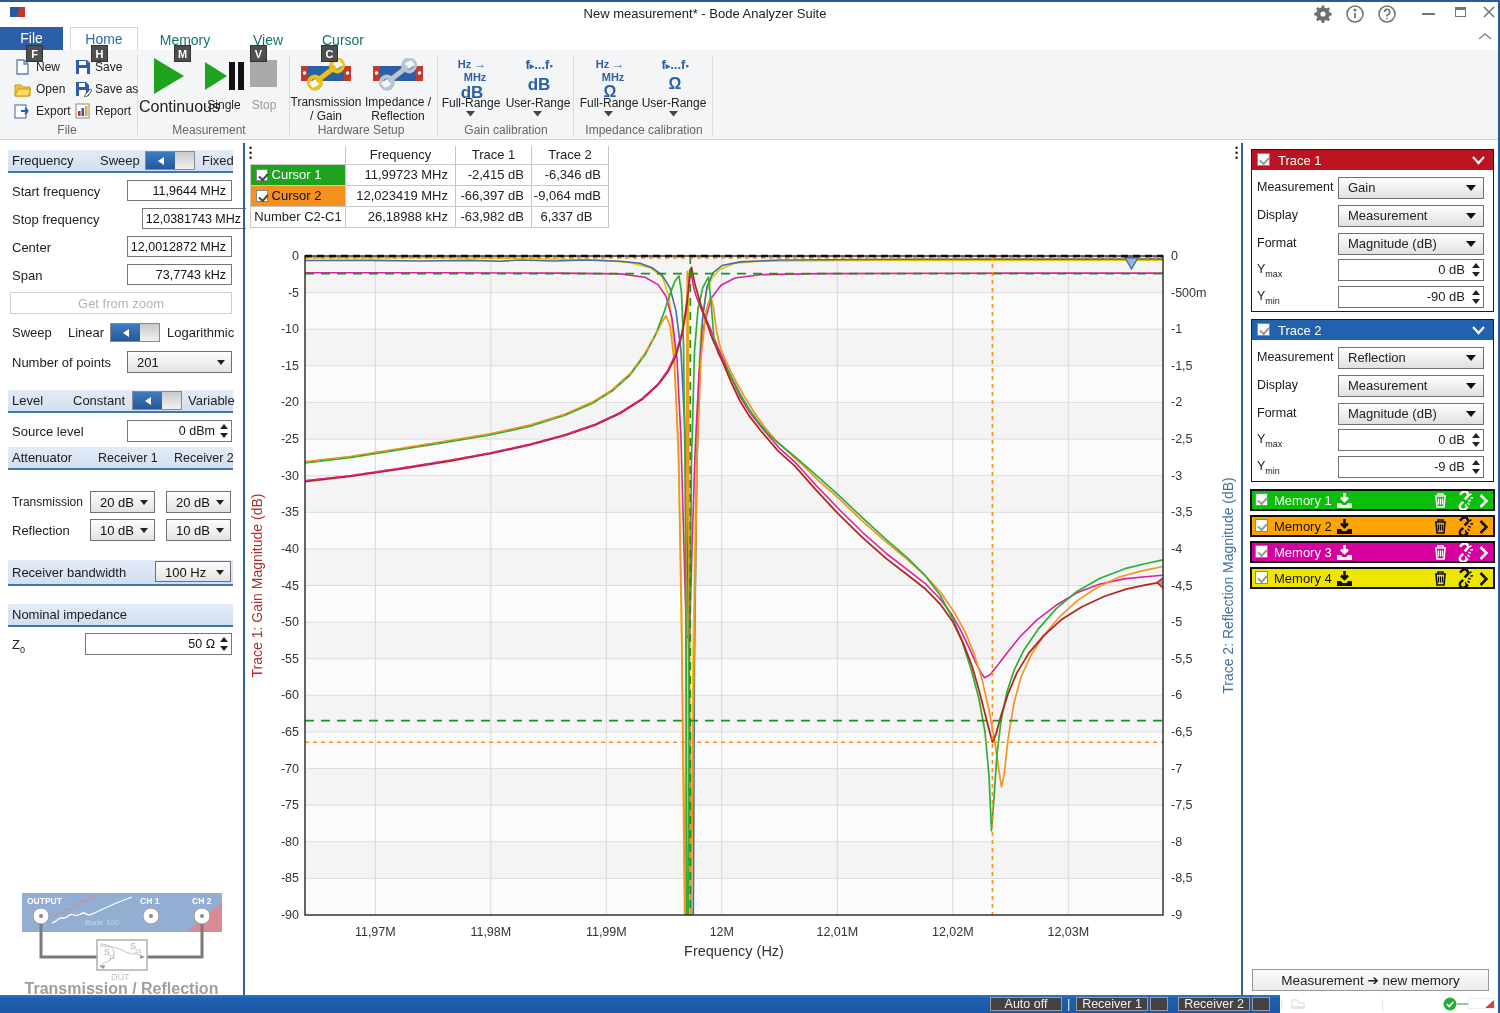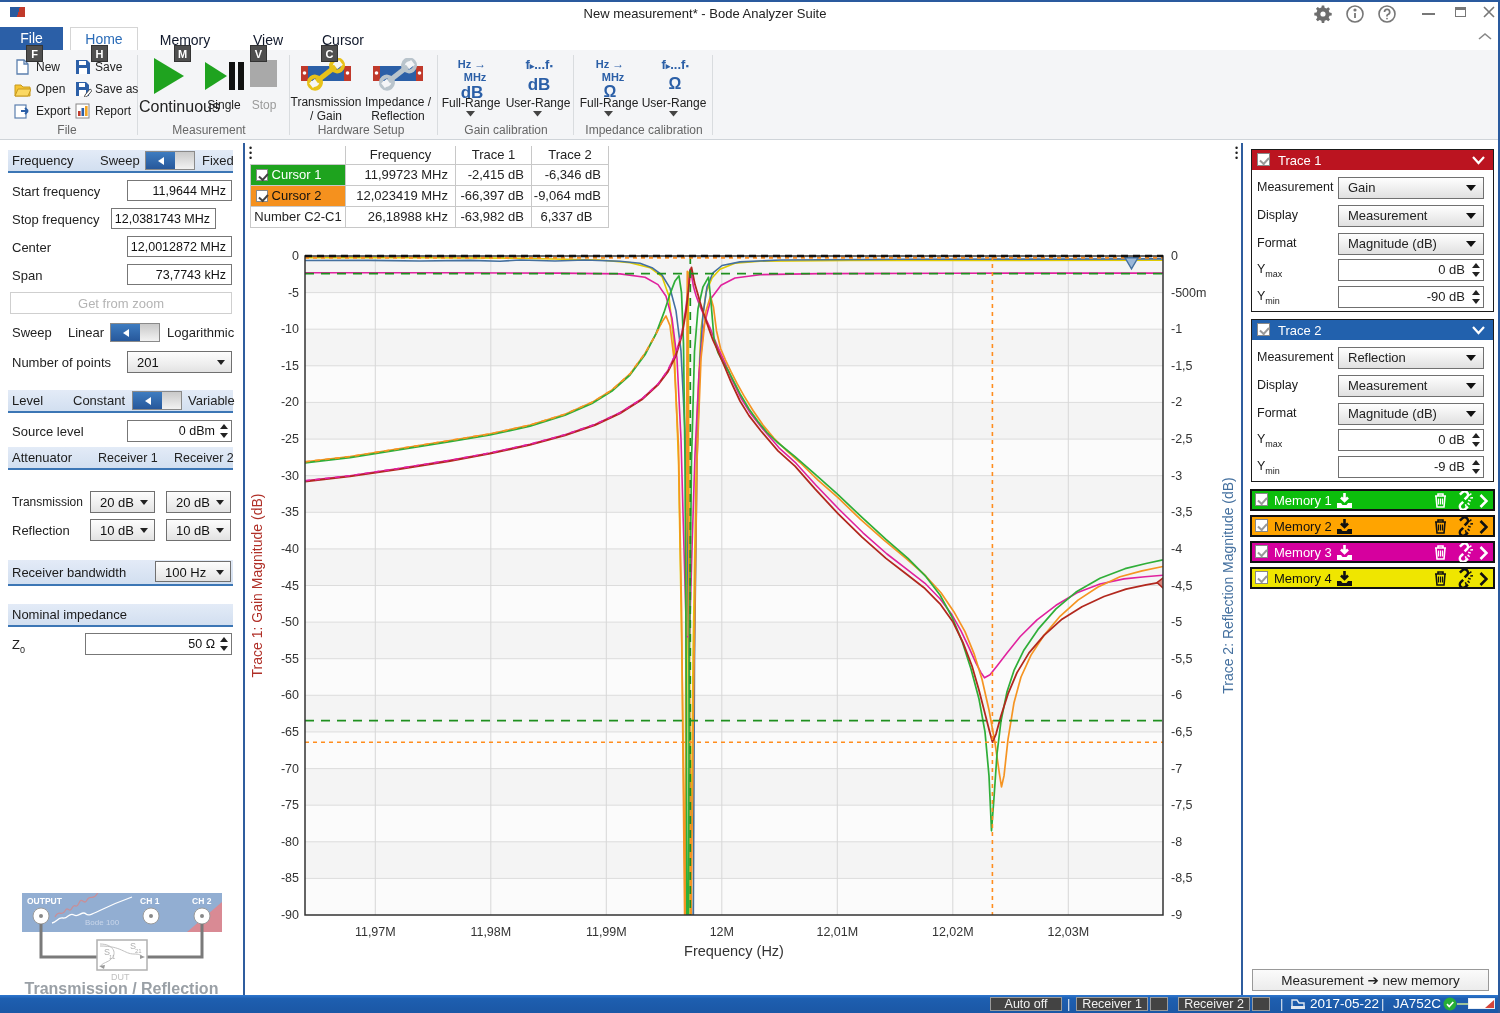"Memory" .tabtxt { color: #0f172a -> #0f766e }
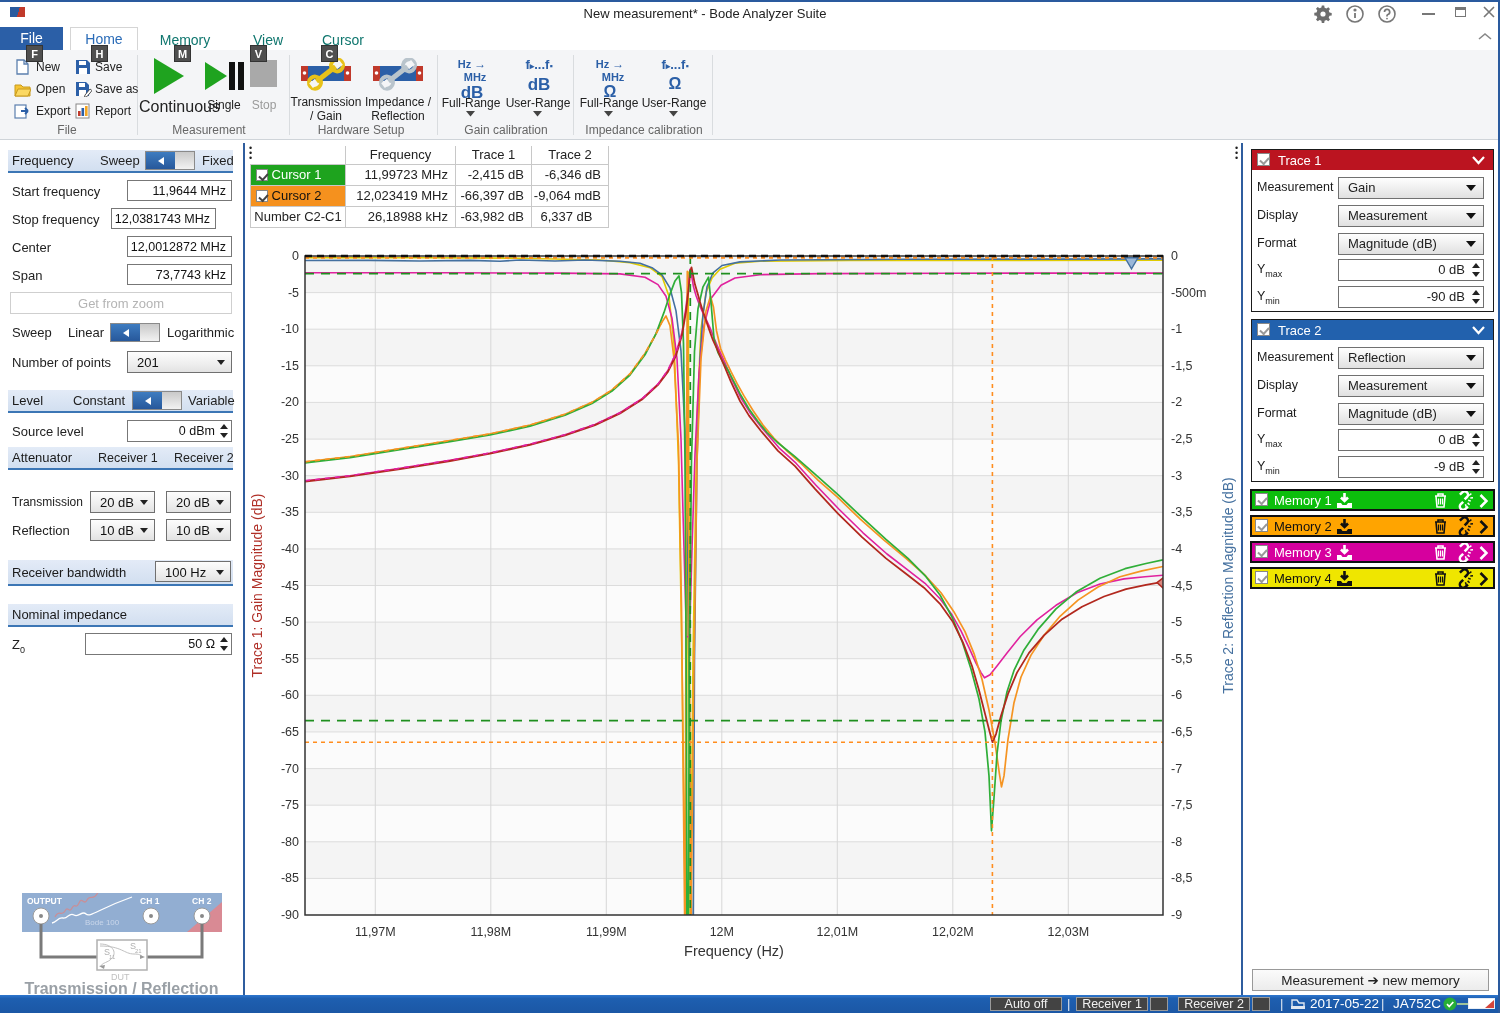"12,0381743 MHz" div.inp { left: 111px -> 142px }
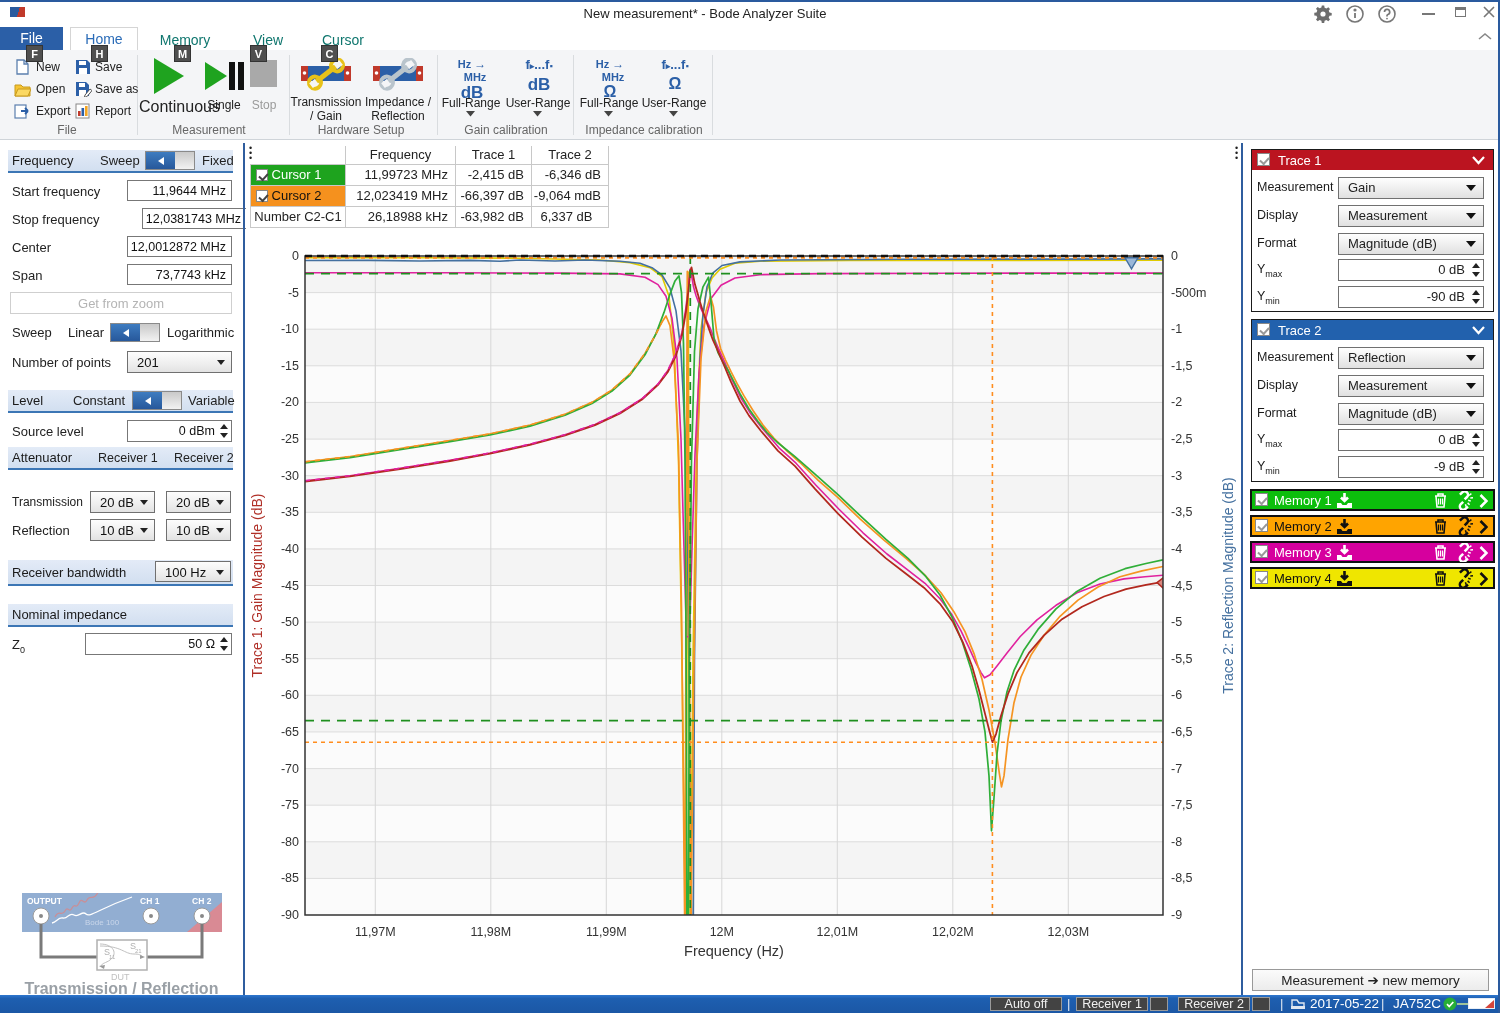"Auto off" div.abs { width: 1500px -> 1280px }
